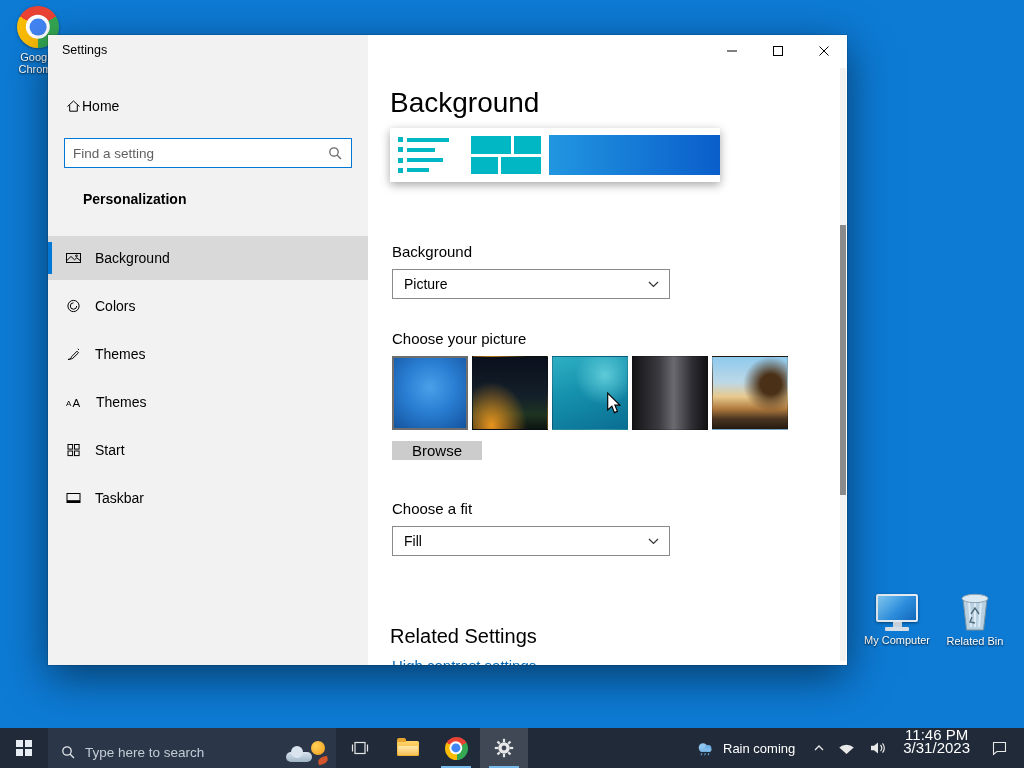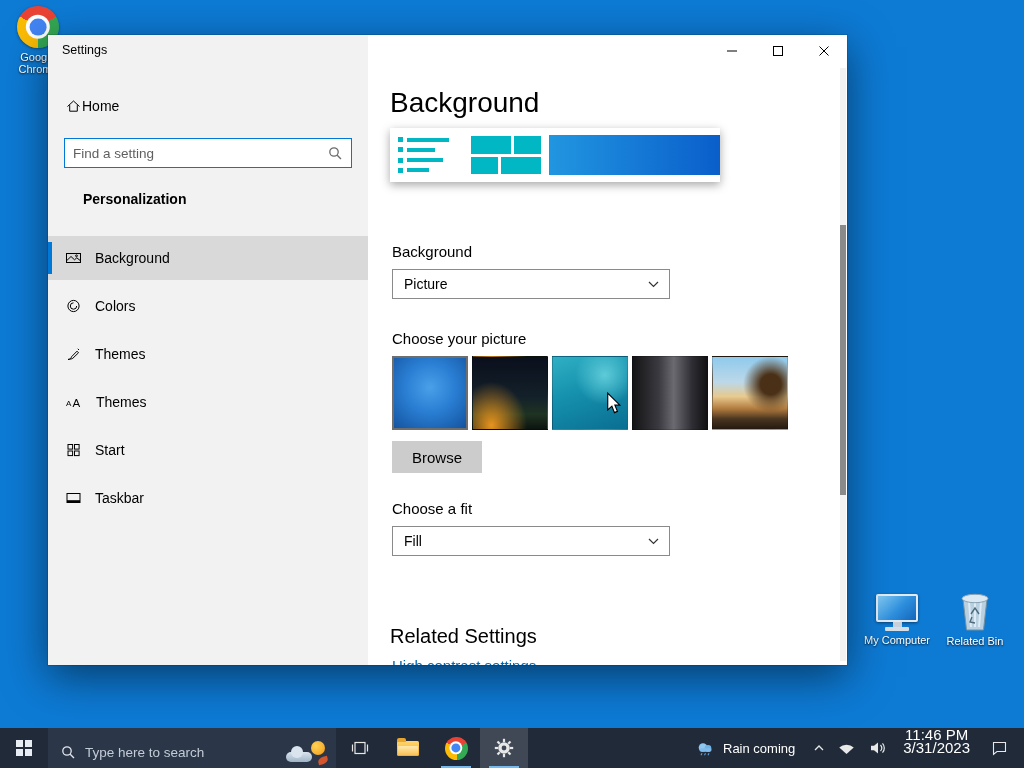"Browse" .browse-btn { height: 32px -> 19px }
